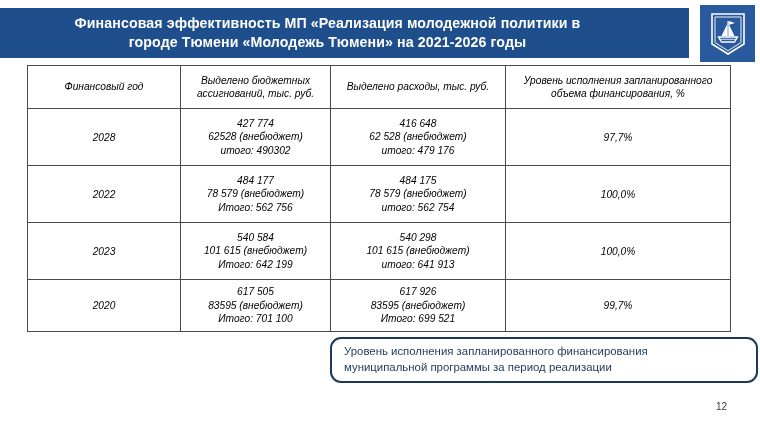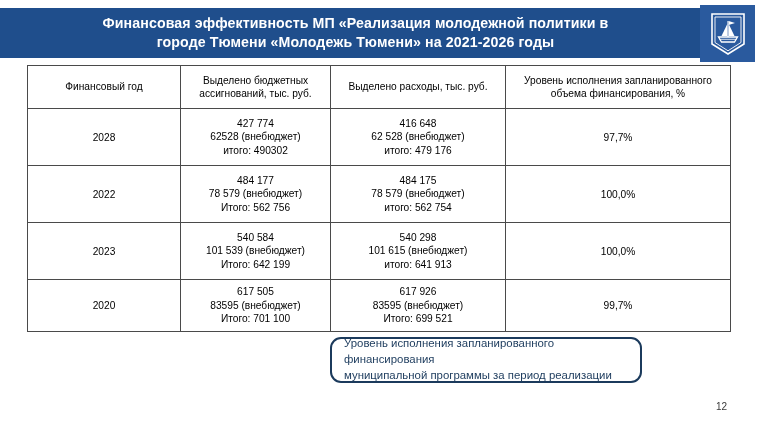"Финансовая эффективность МП «Реализация" .header-banner { width: 745px -> 689px }
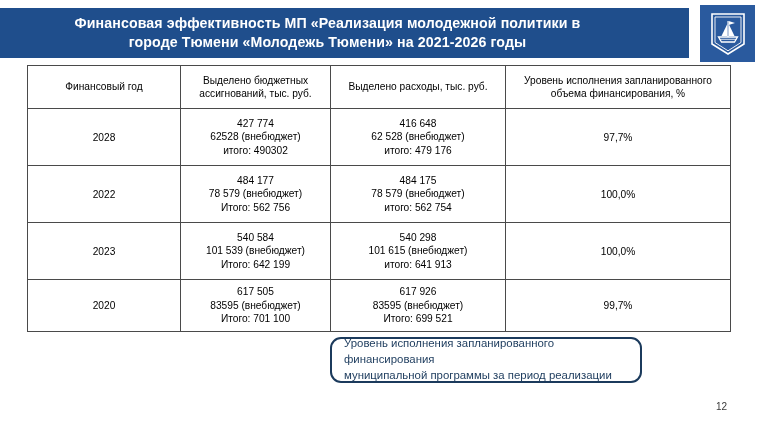"Финансовый год" .fin-table { font-style: none -> italic }
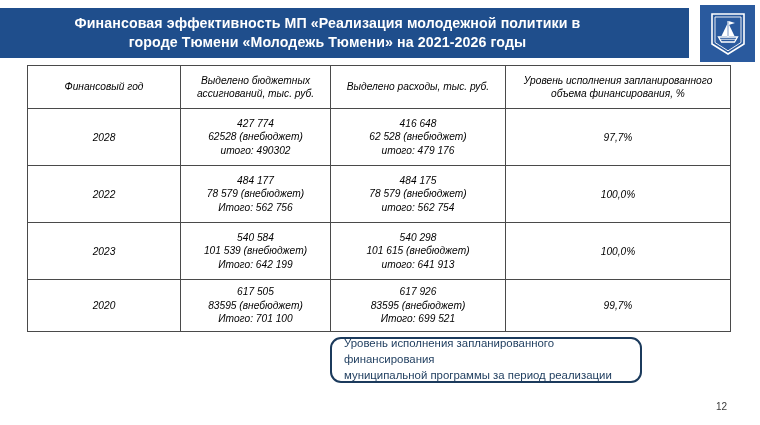"540 584" td.cell-lines { text: 101 539 -> 101 615 }
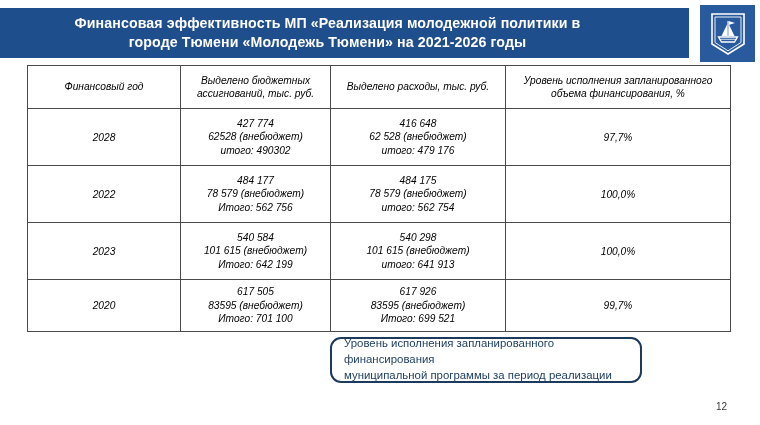"Уровень исполнения запланированного финансирования" .callout { width: 312px -> 428px }
